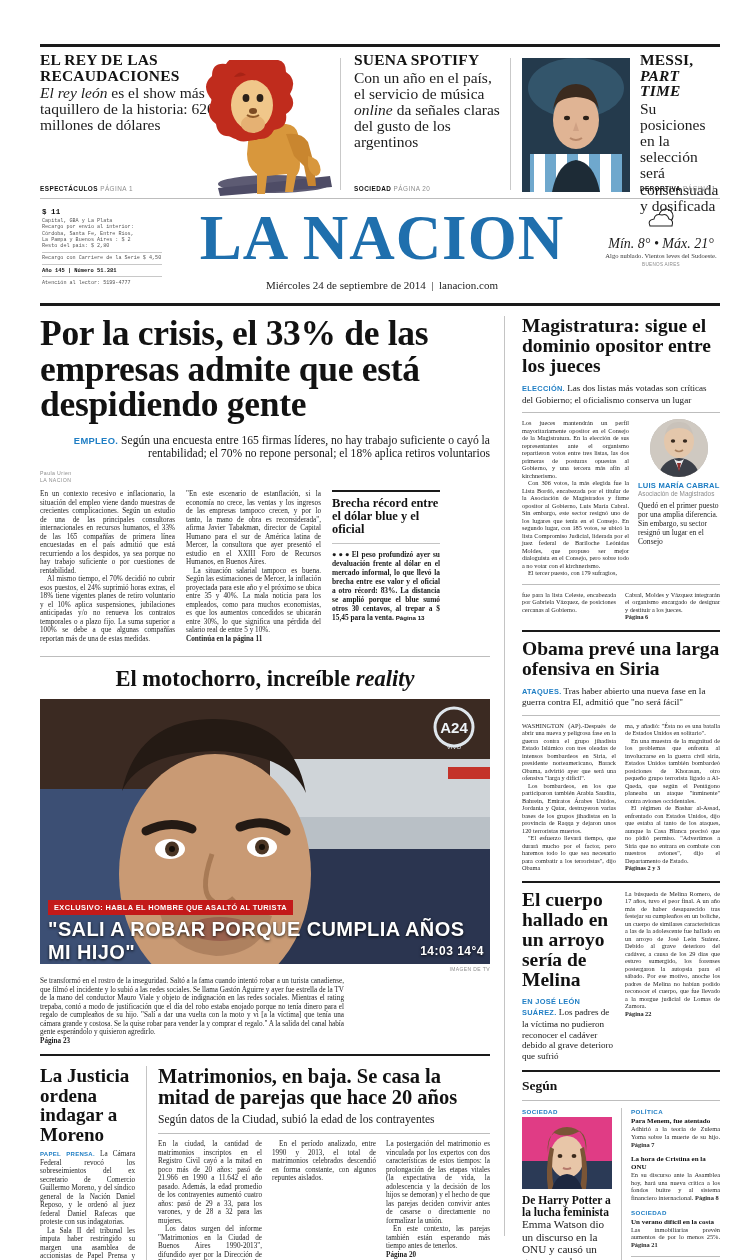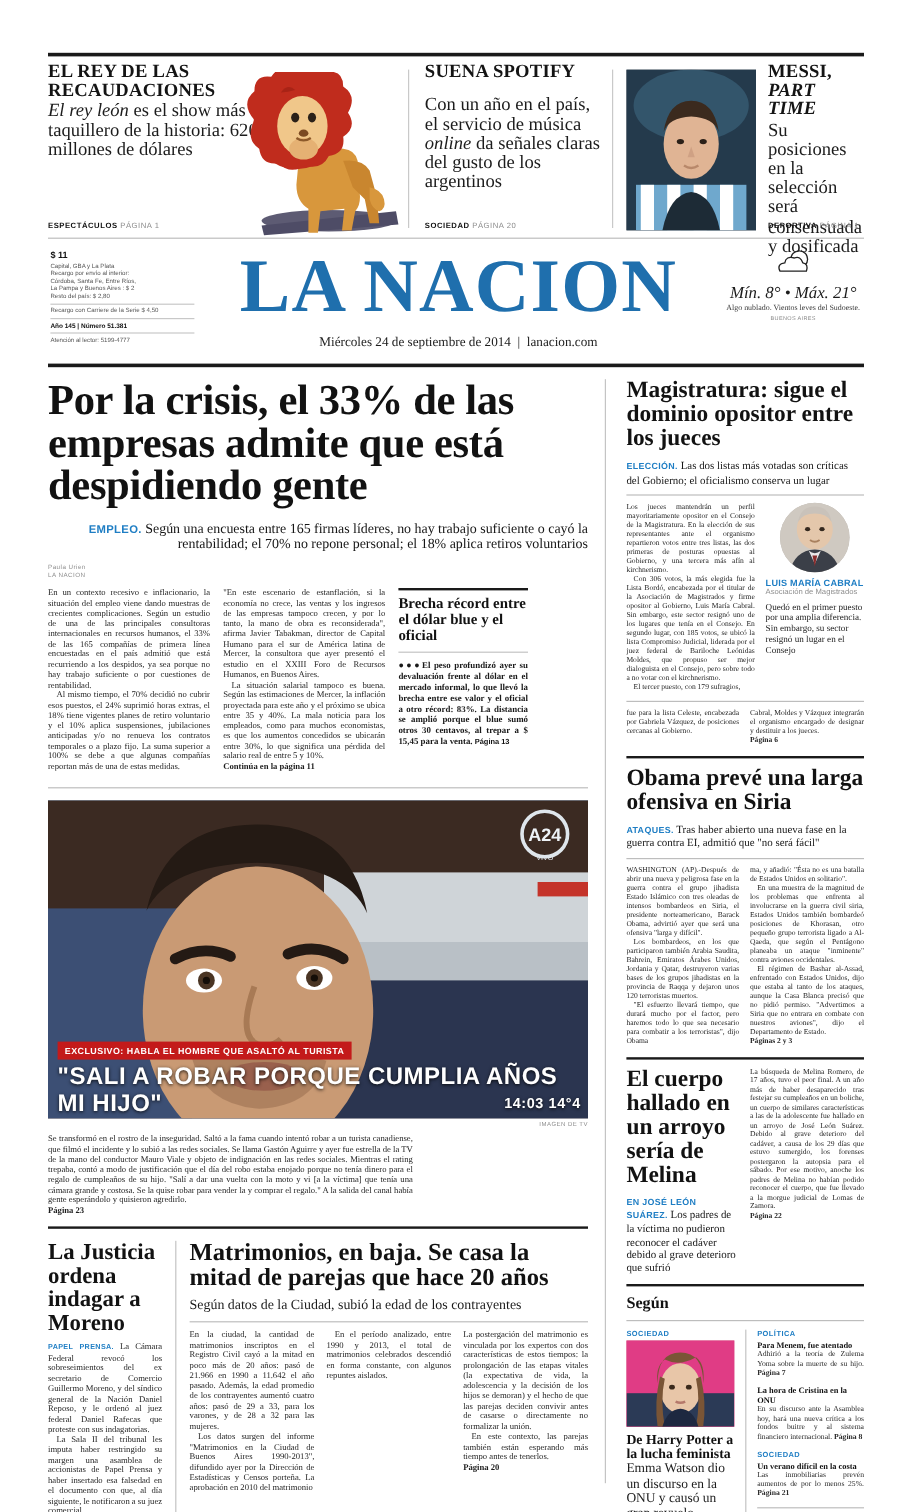"Con un año en el" p { margin-top: 12px -> 2px }
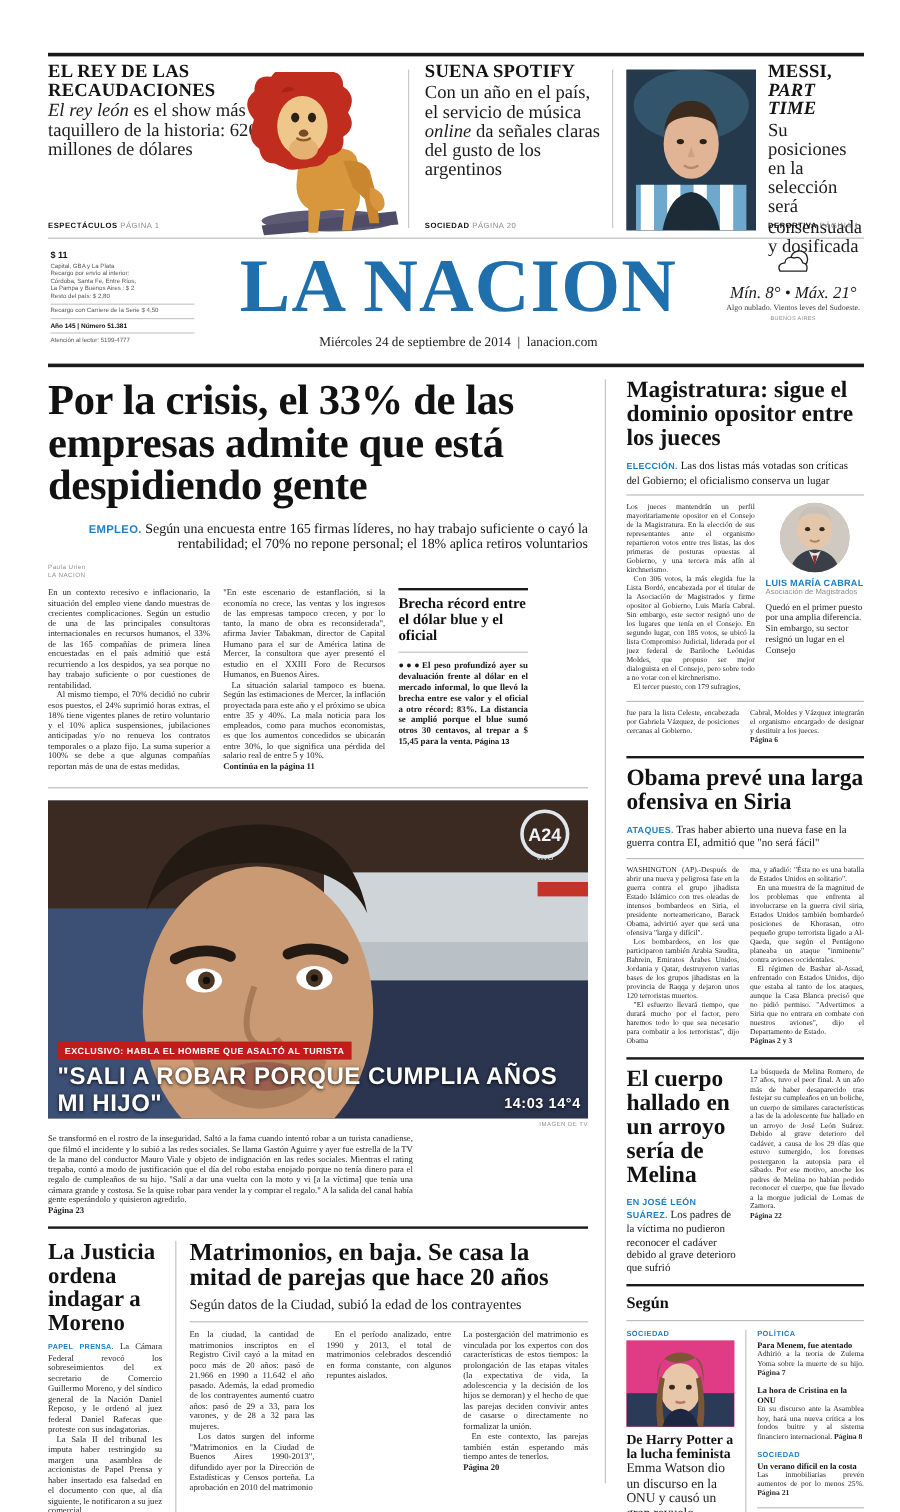"$ 11" .price { font-family: Liberation Sans, sans-serif -> Liberation Mono, monospace }
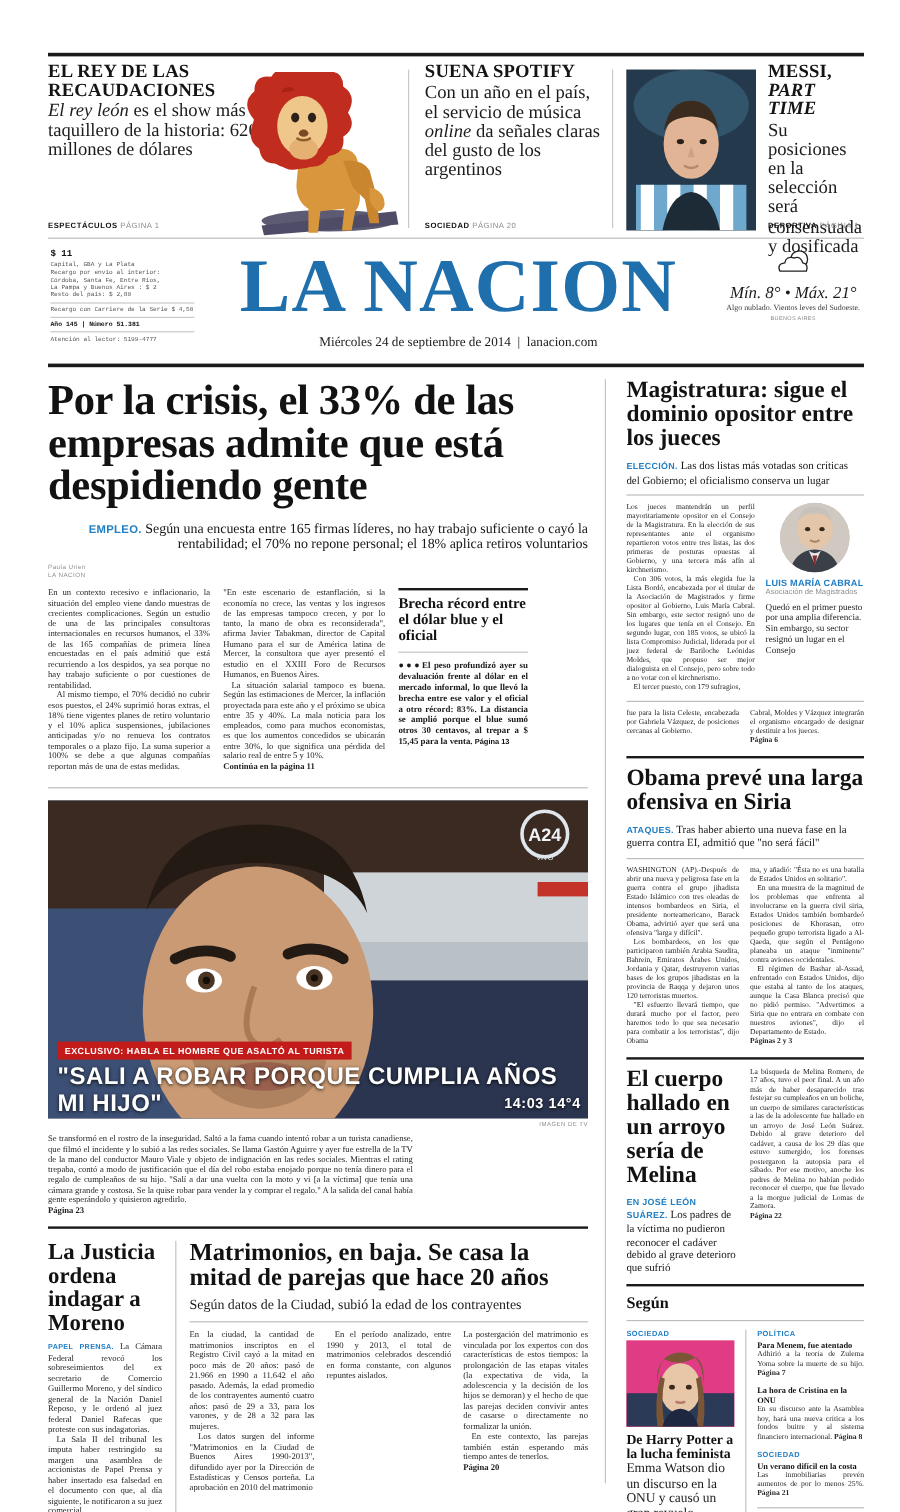"El motochorro, increíble reality" h2 { html: none -> <h2> <span>El motochorro, increíble </span><i>reality</i> </h2> }
